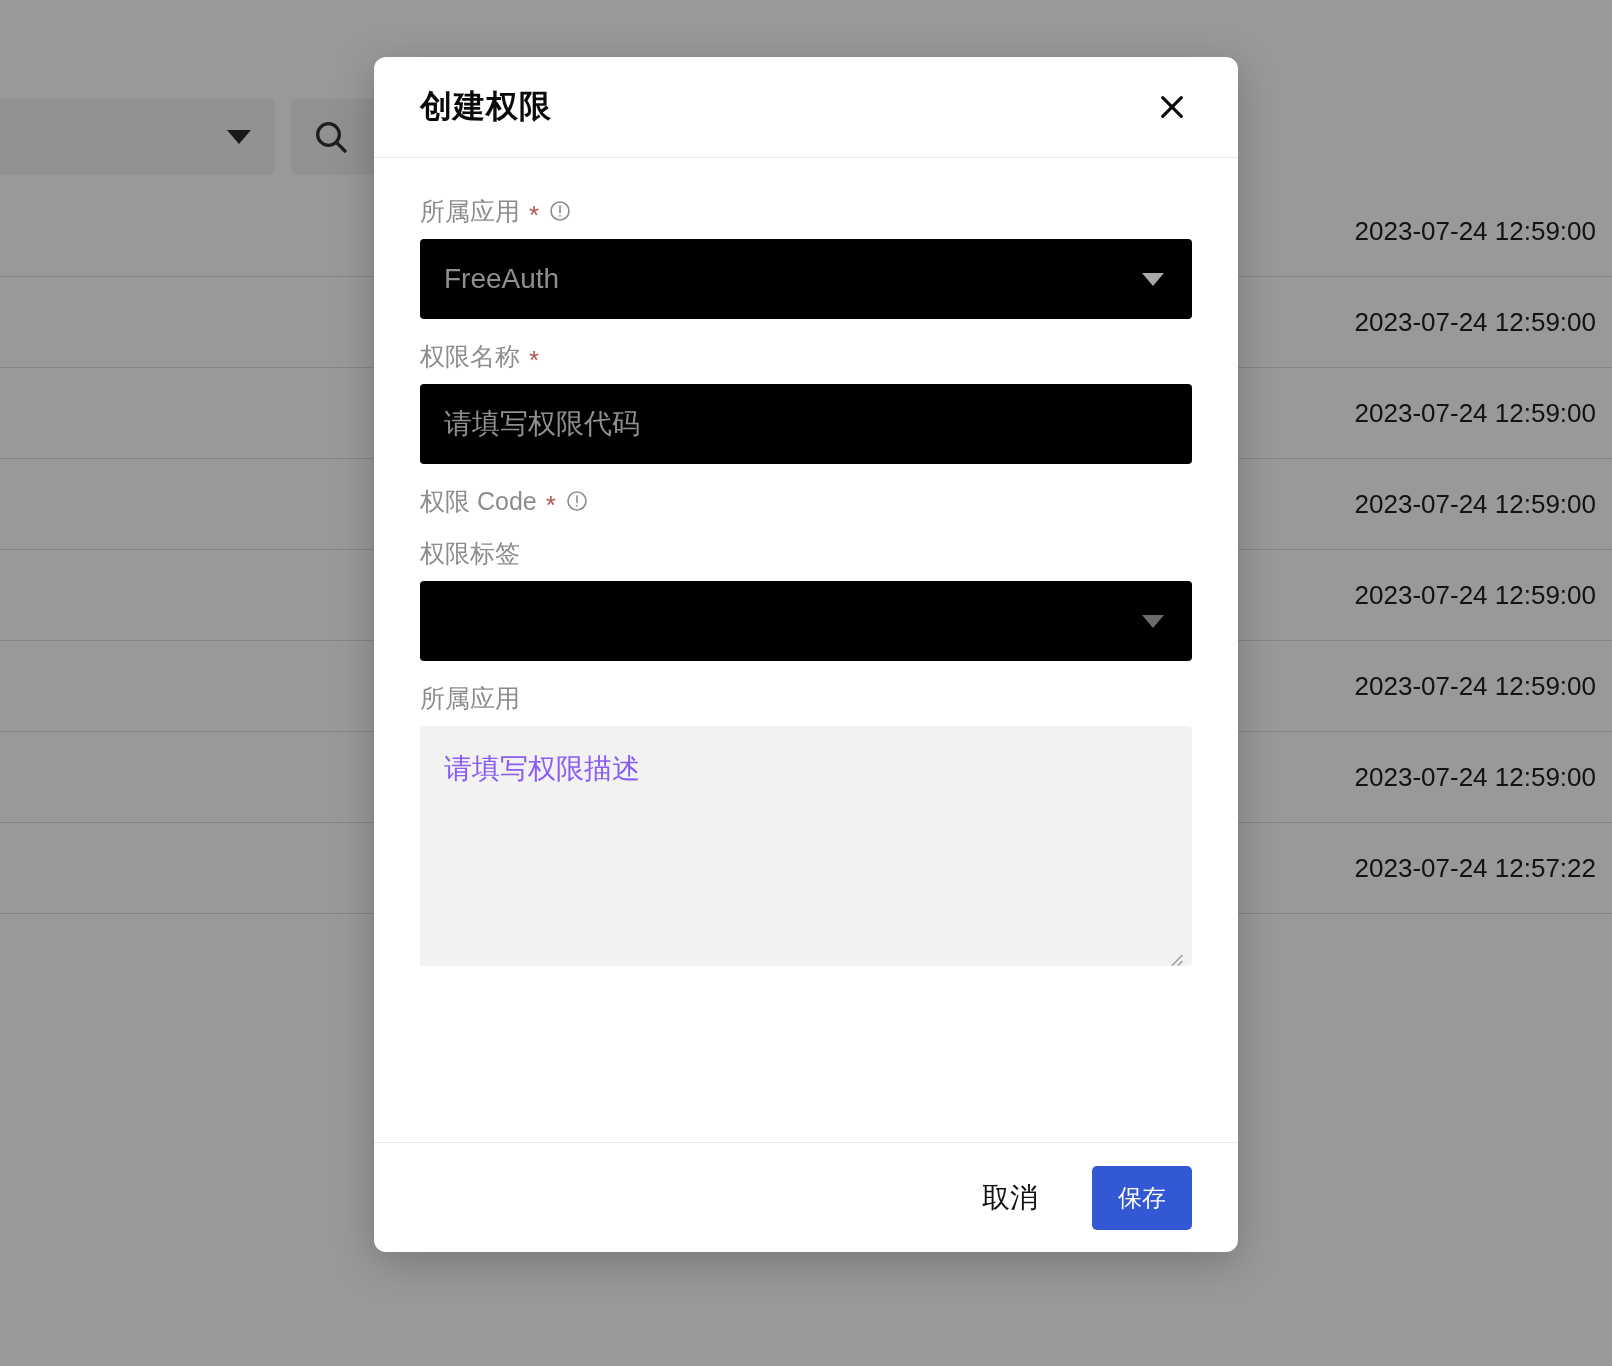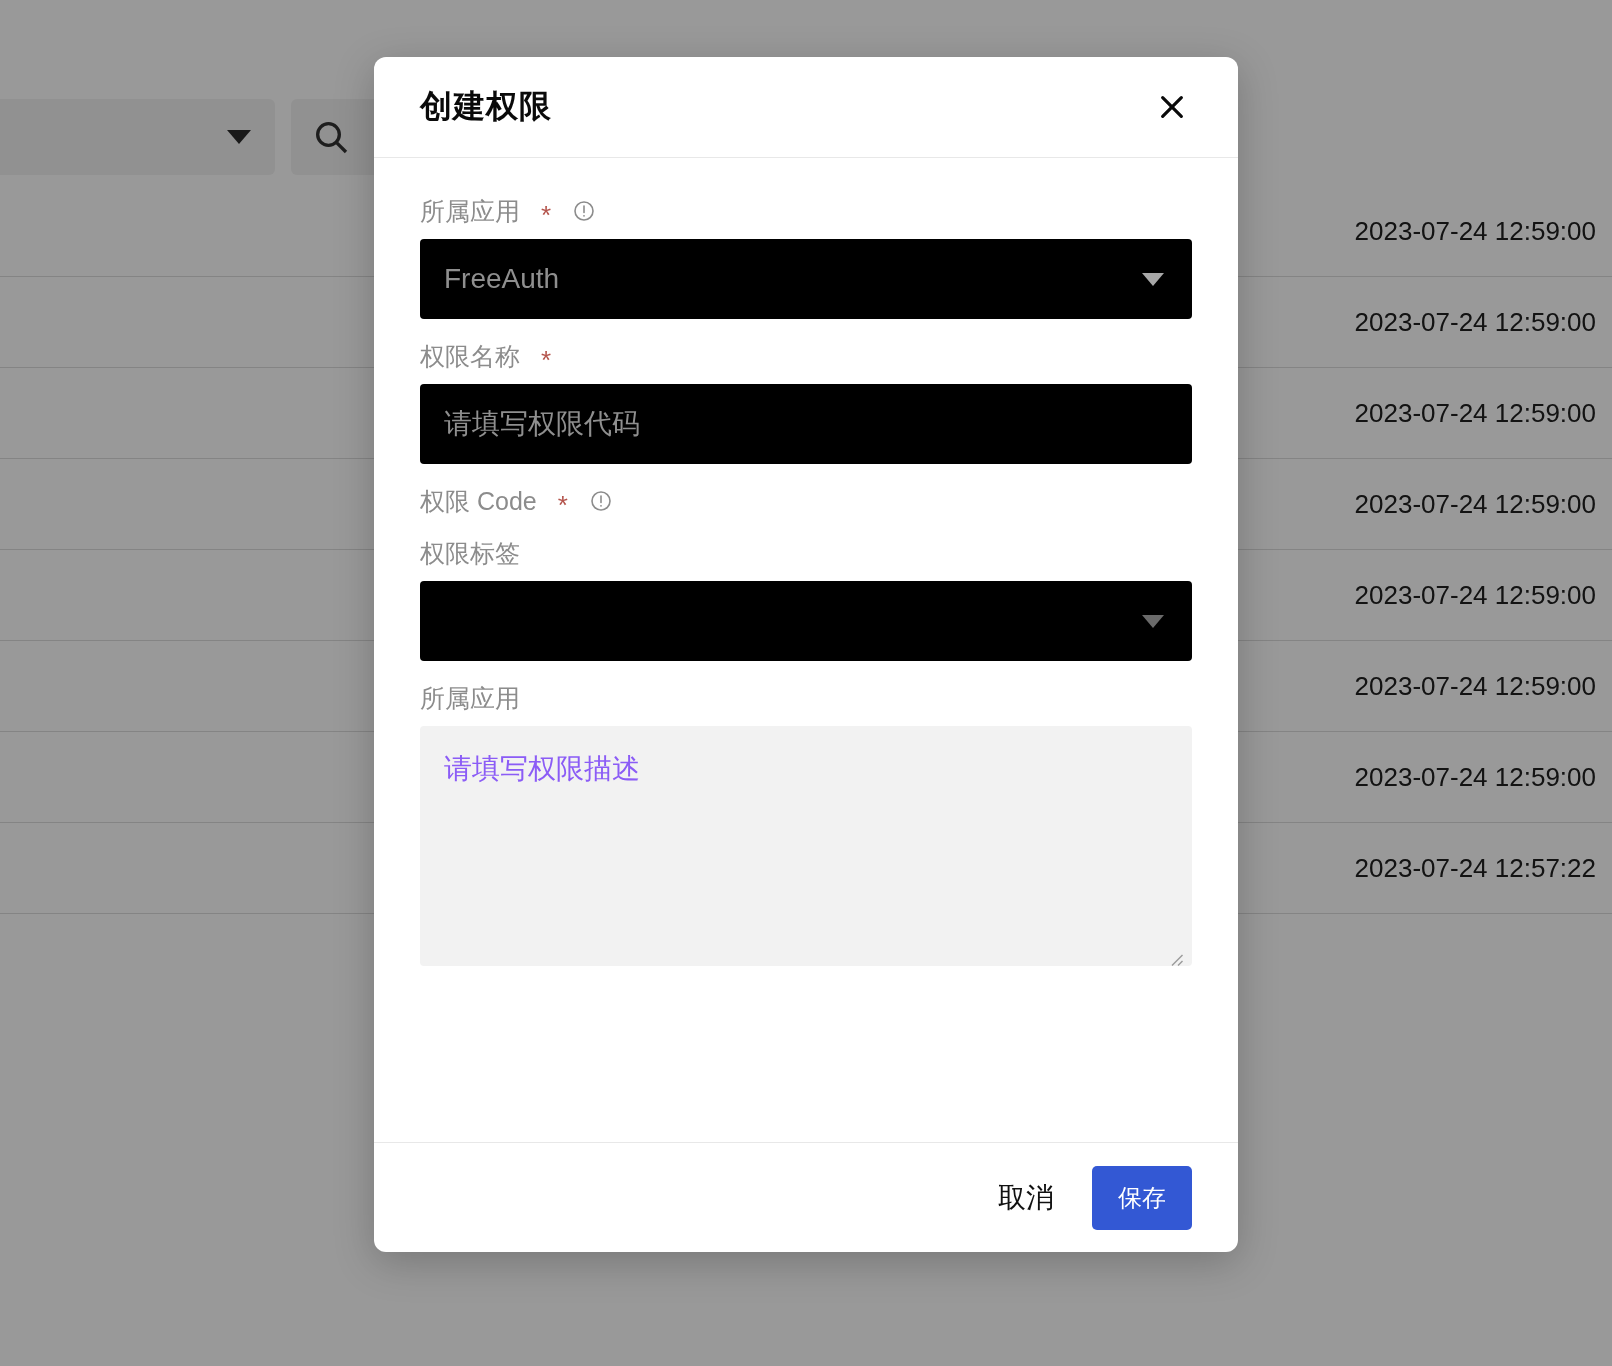"所属应用" .field-label { gap: 21px -> 9px }
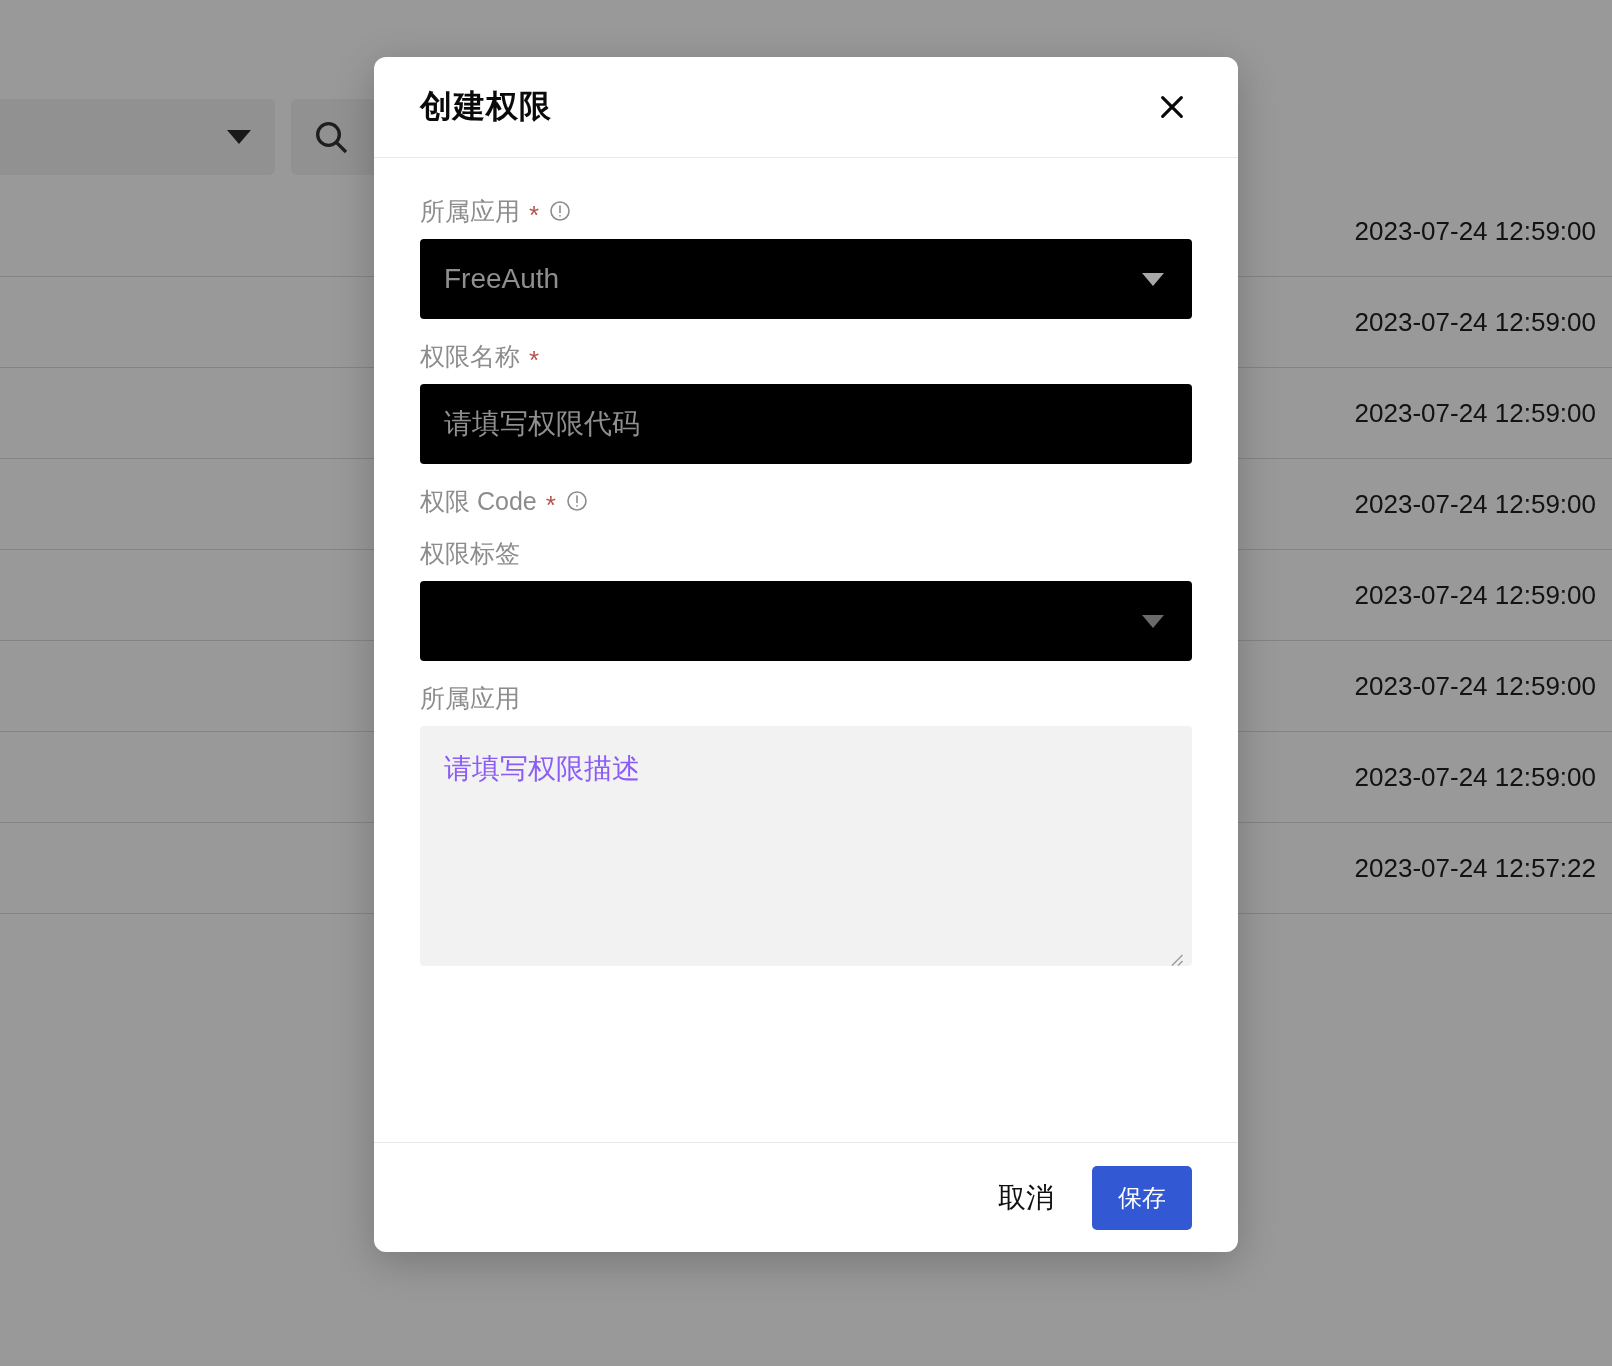"取消" .modal-footer { gap: 28px -> 44px }
